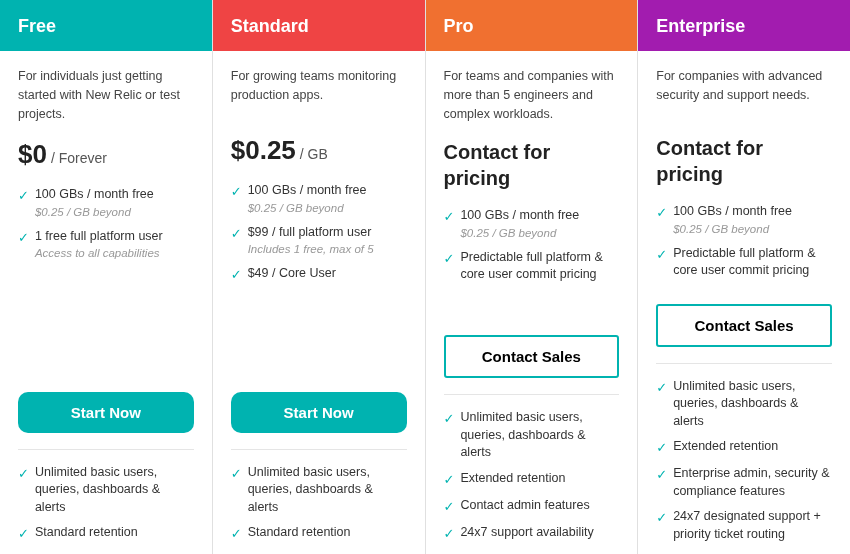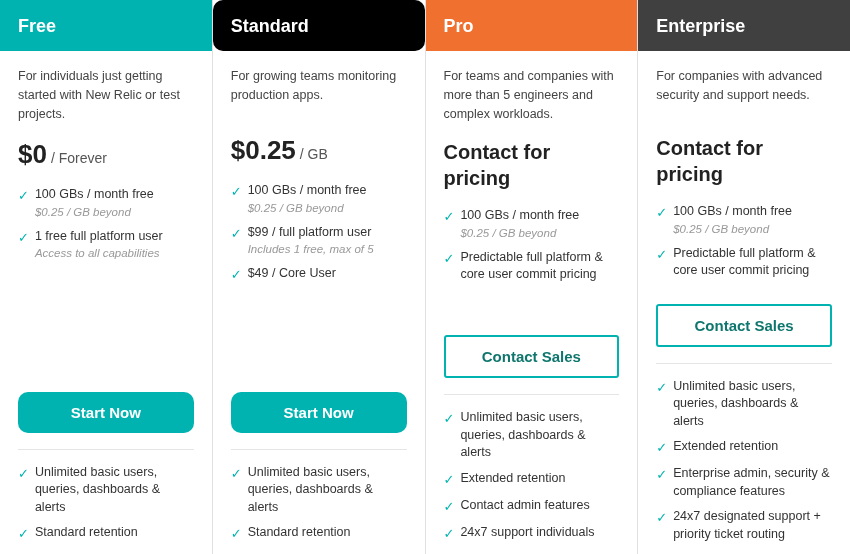"Standard" .plan-standard .plan-header { background-color: #000000 -> #ef4444; border-radius: 10px -> none }
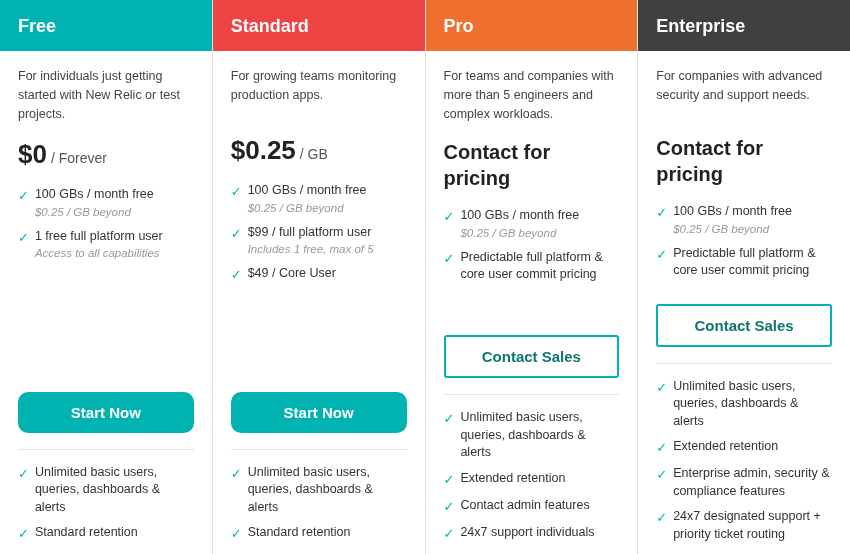"Enterprise" .plan-enterprise .plan-header { background-color: #404040 -> #a21caf }
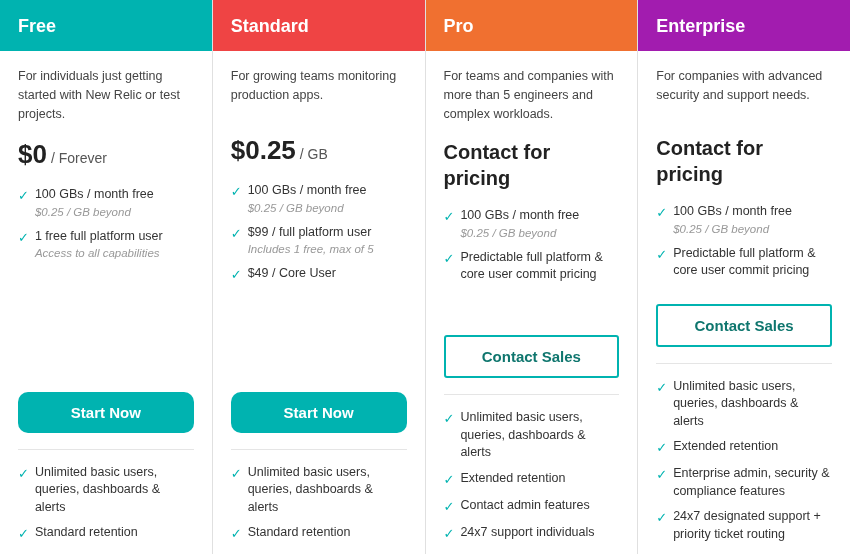"Contact Sales" .btn-contact { color: #0f766e -> #000000 }
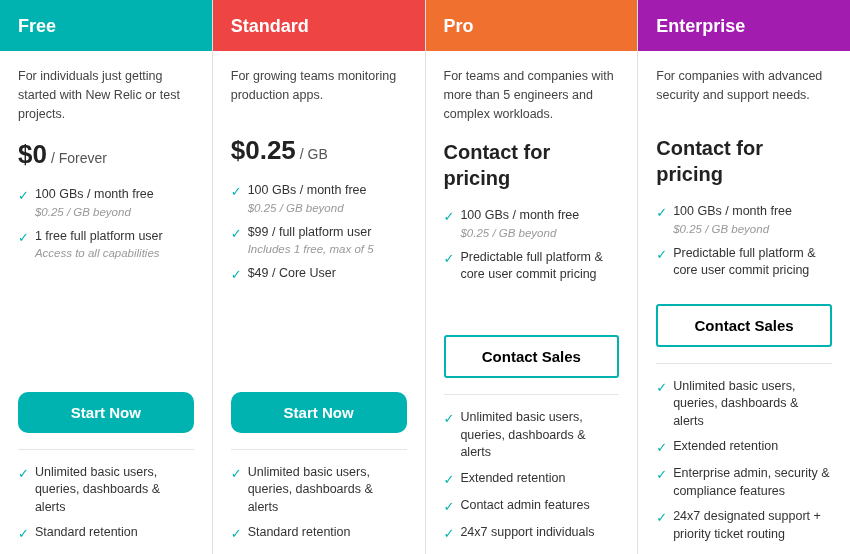"24x7 support individuals" span { text: individuals -> availability }
